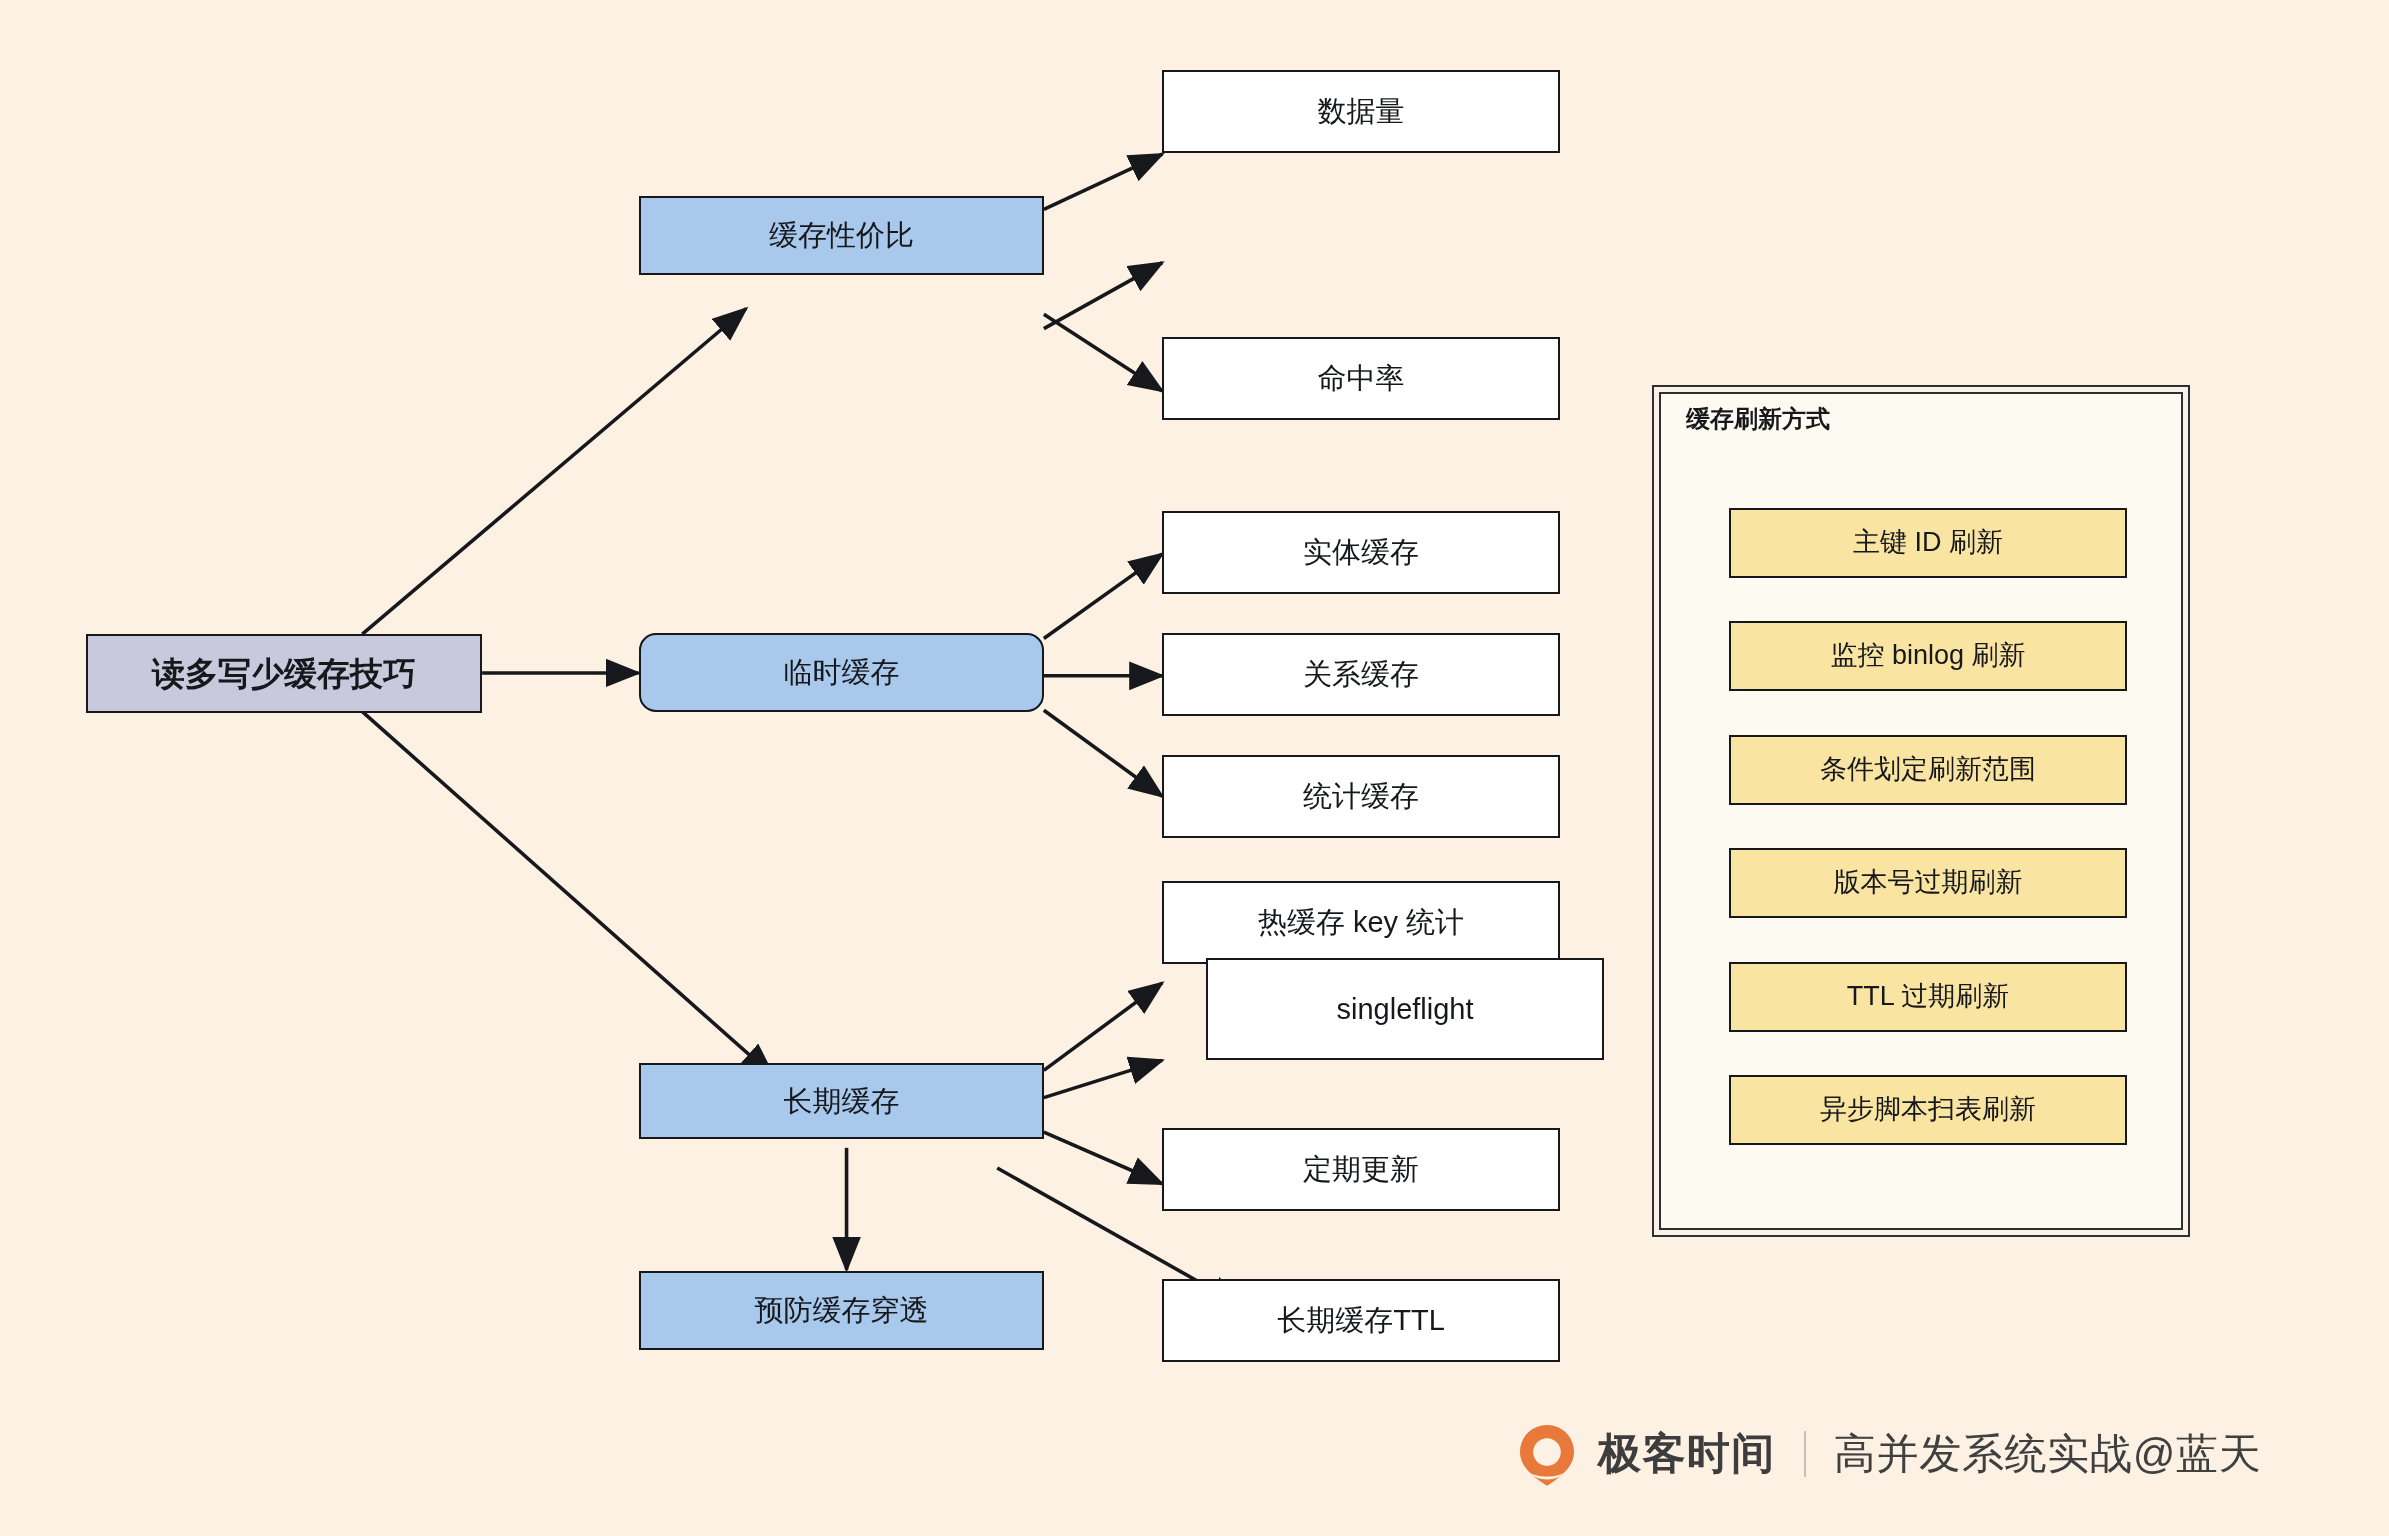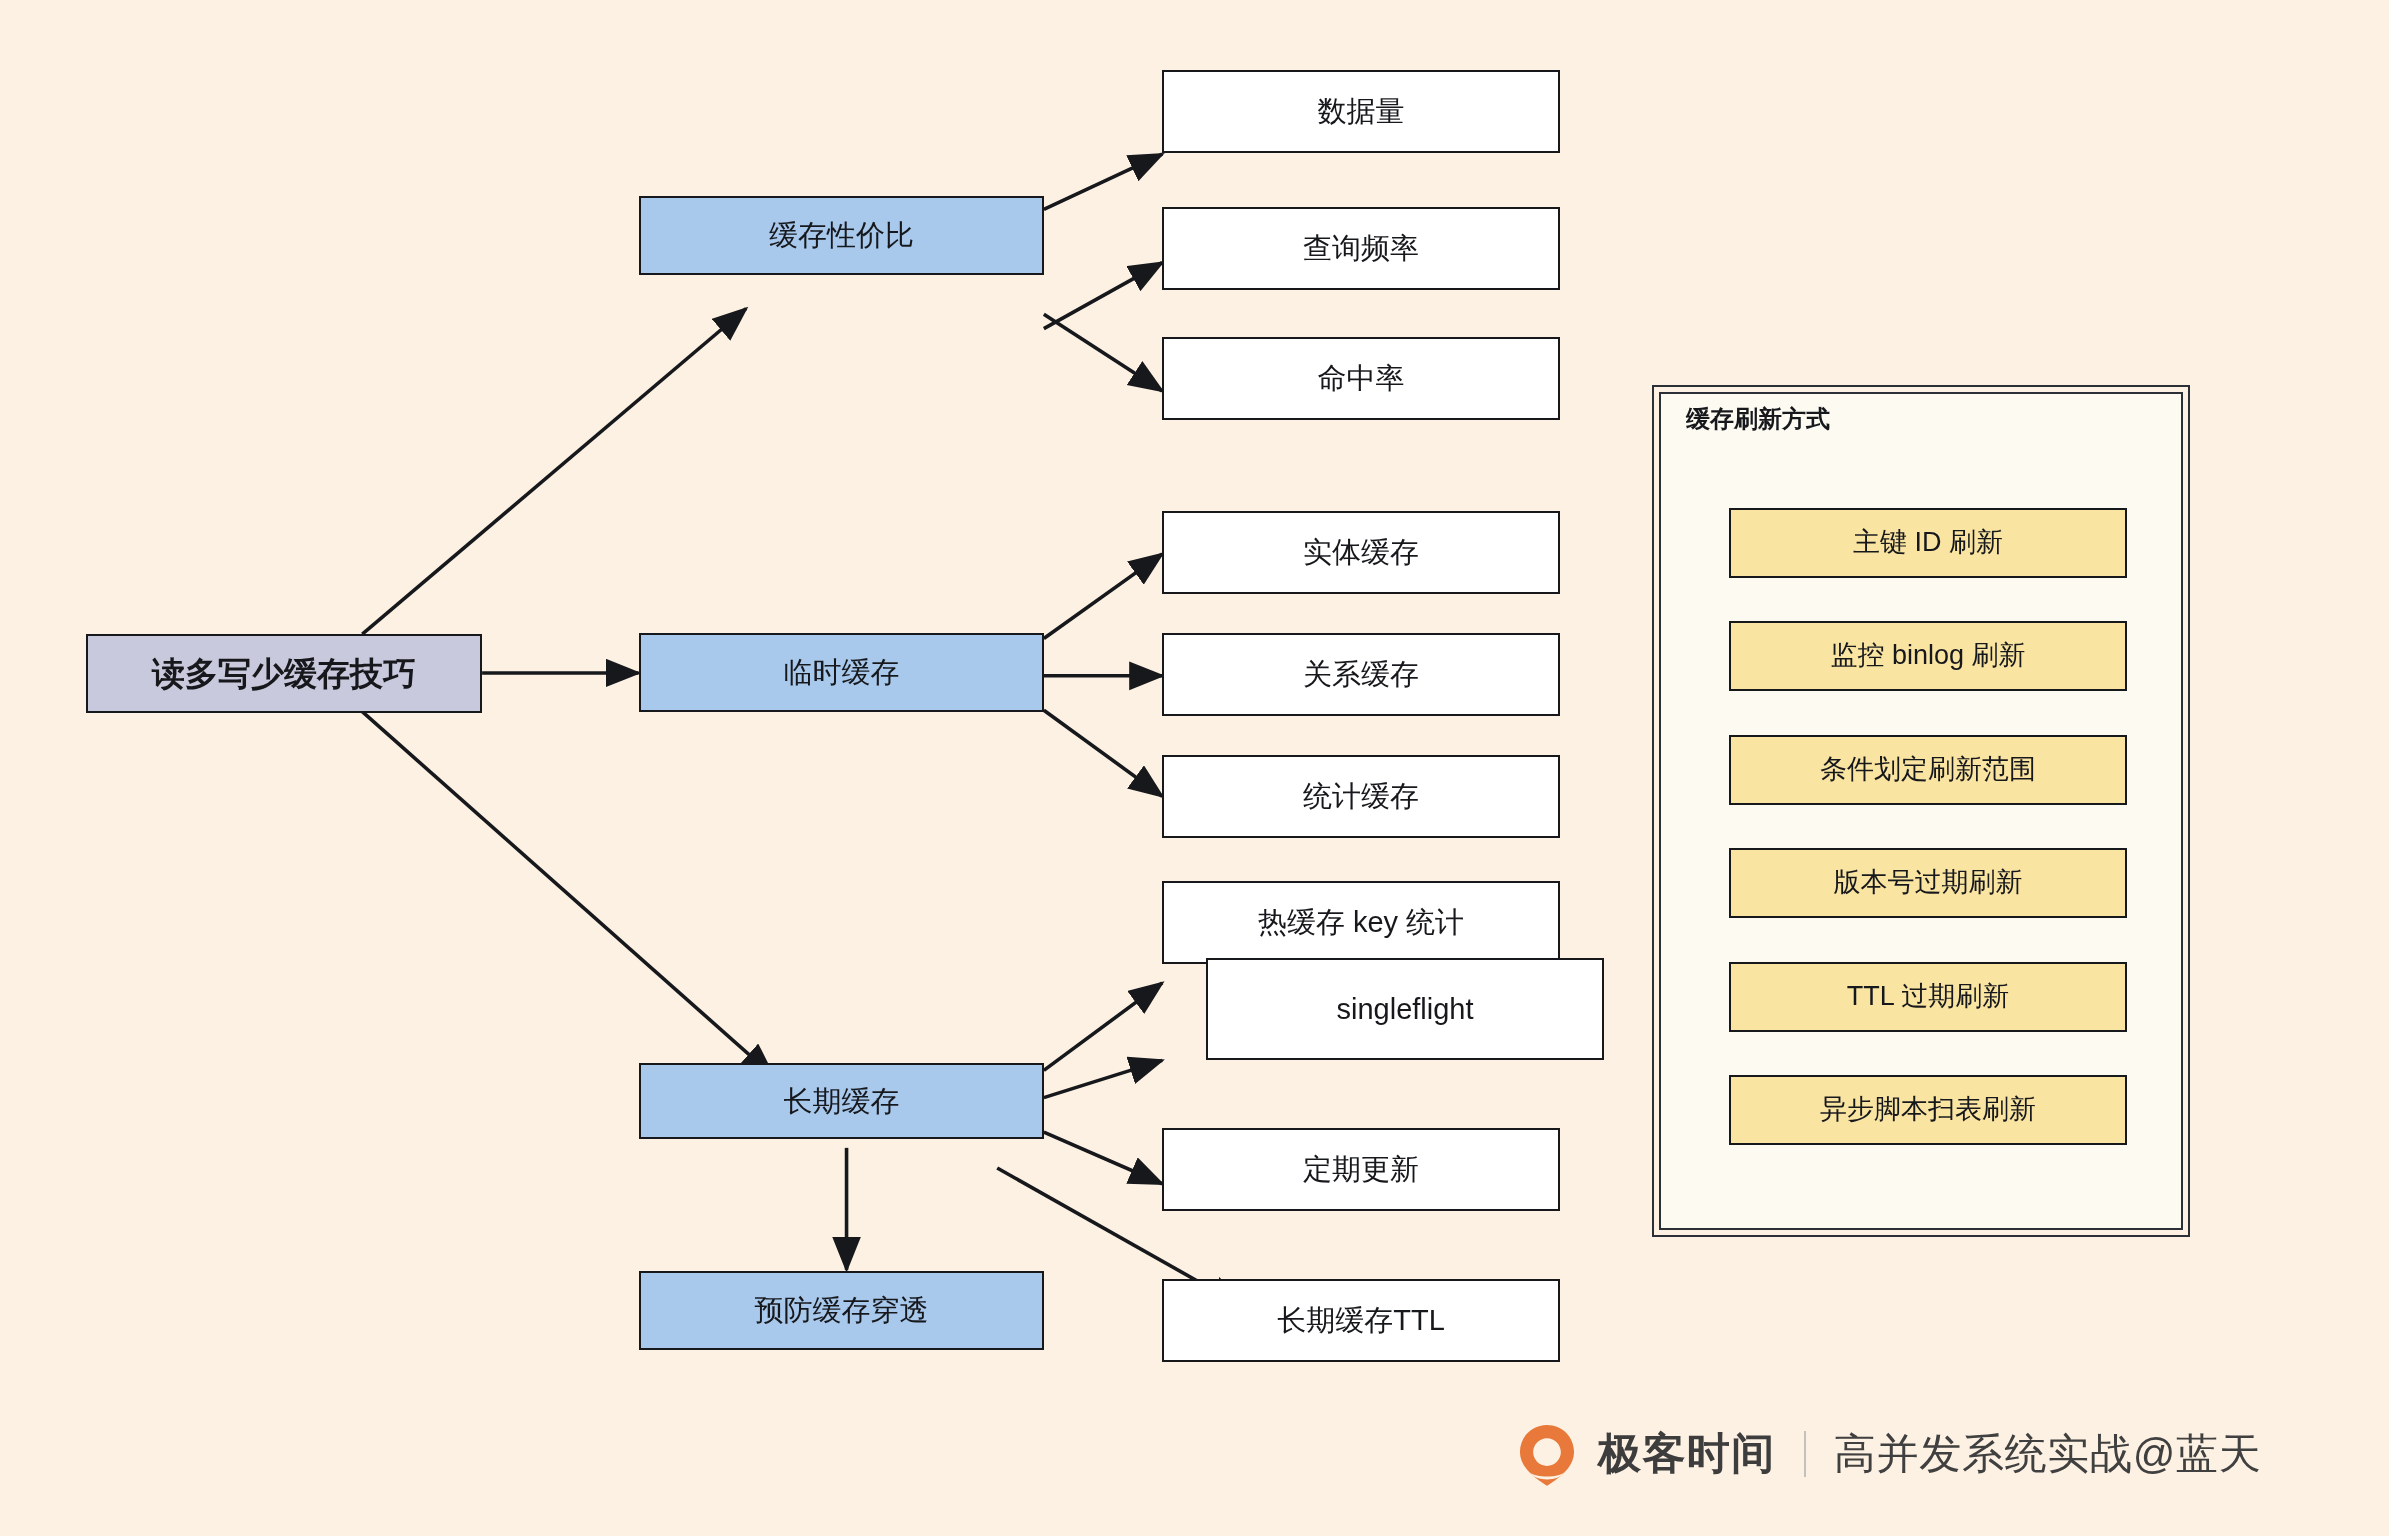"查询频率" div.node { html: <div> <span>查询频率</span> </div> -> none }
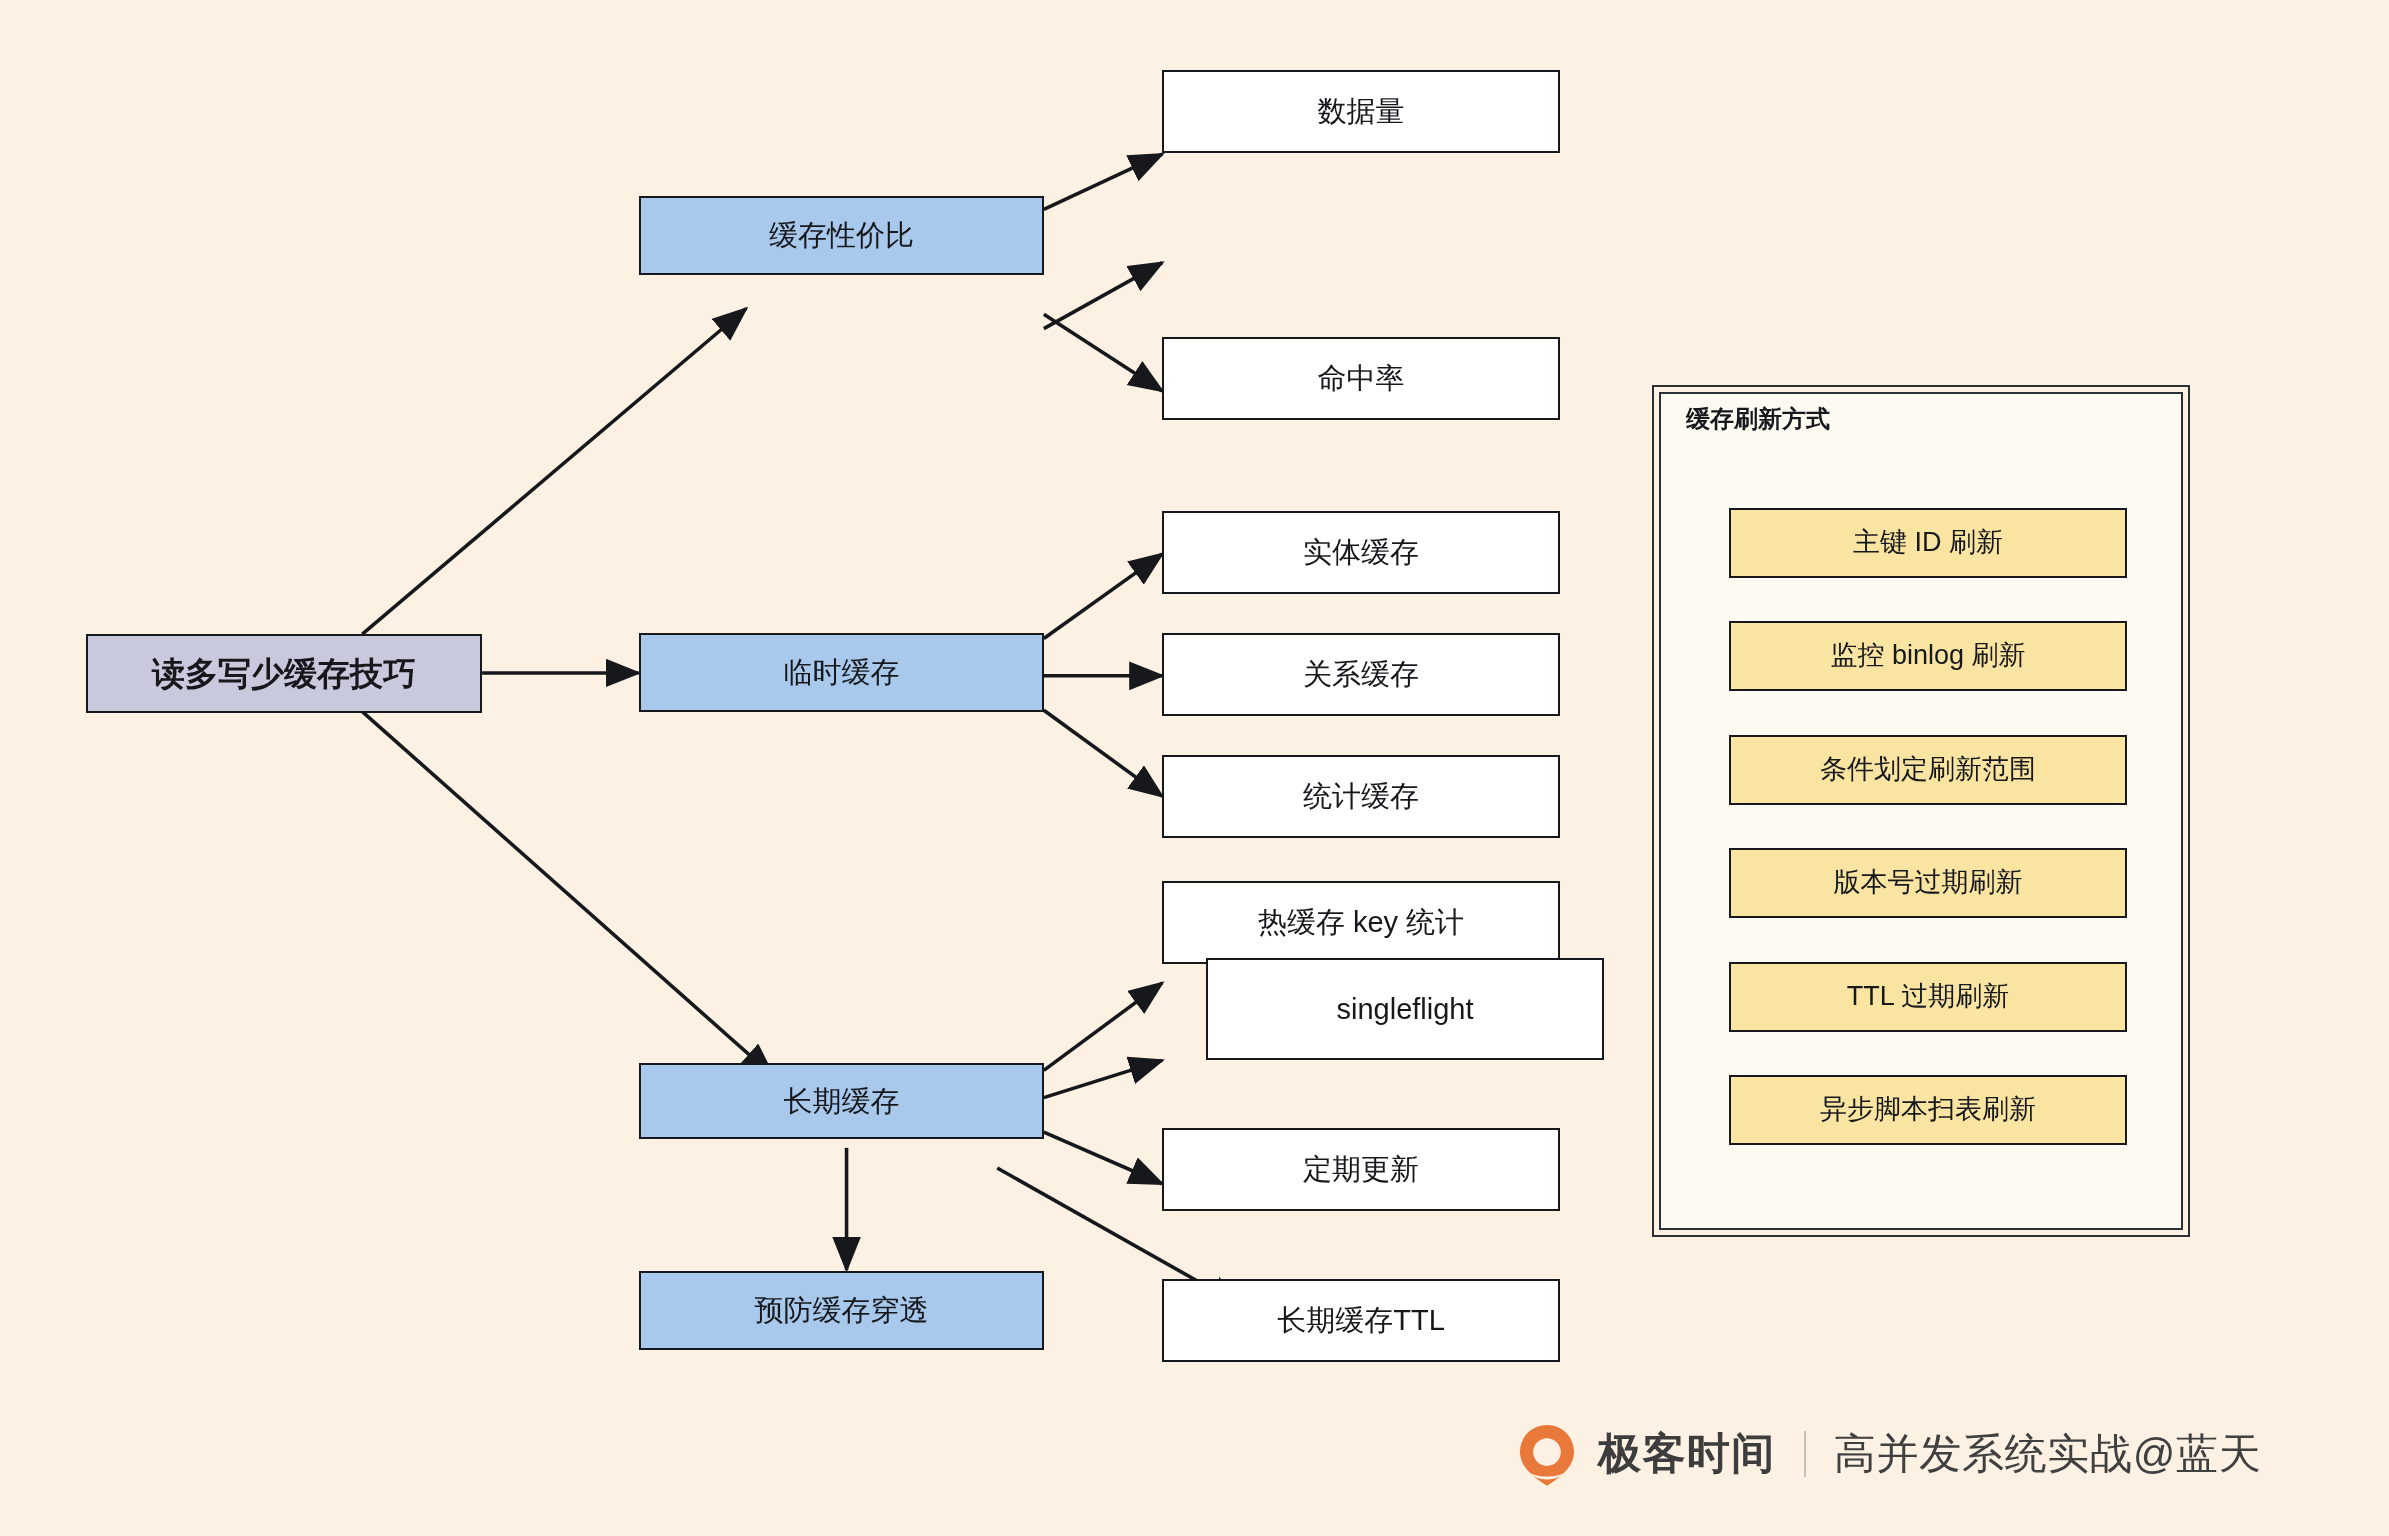"临时缓存" div.node { border-radius: none -> 17px }
